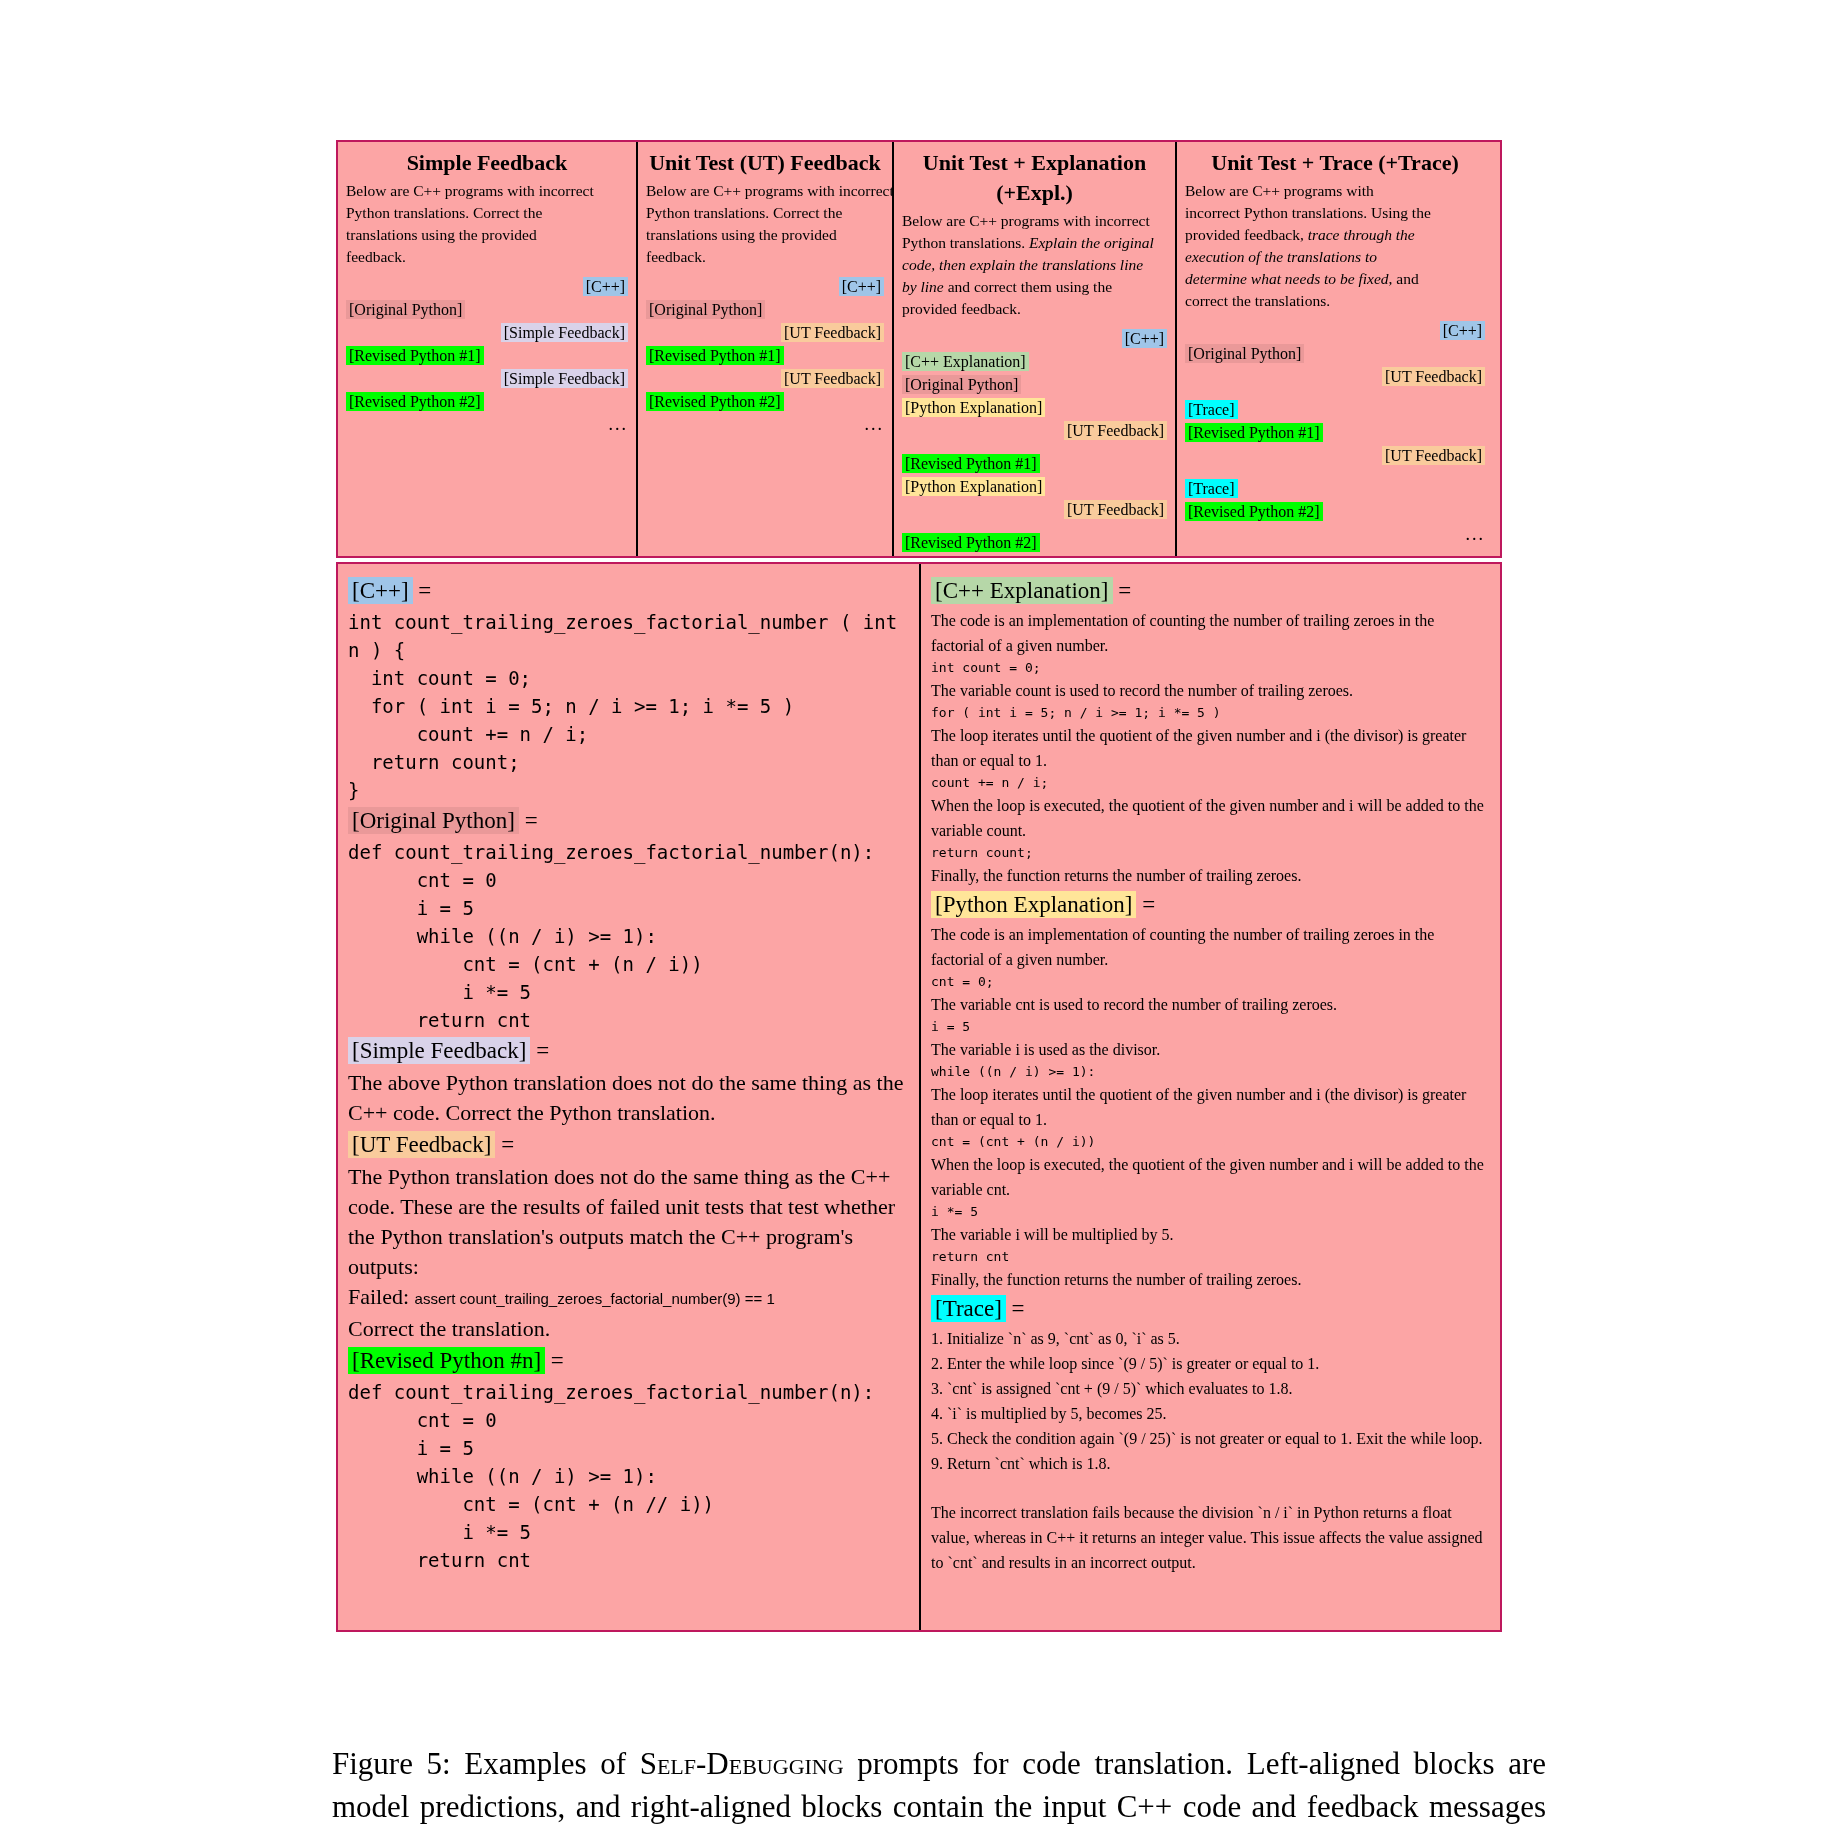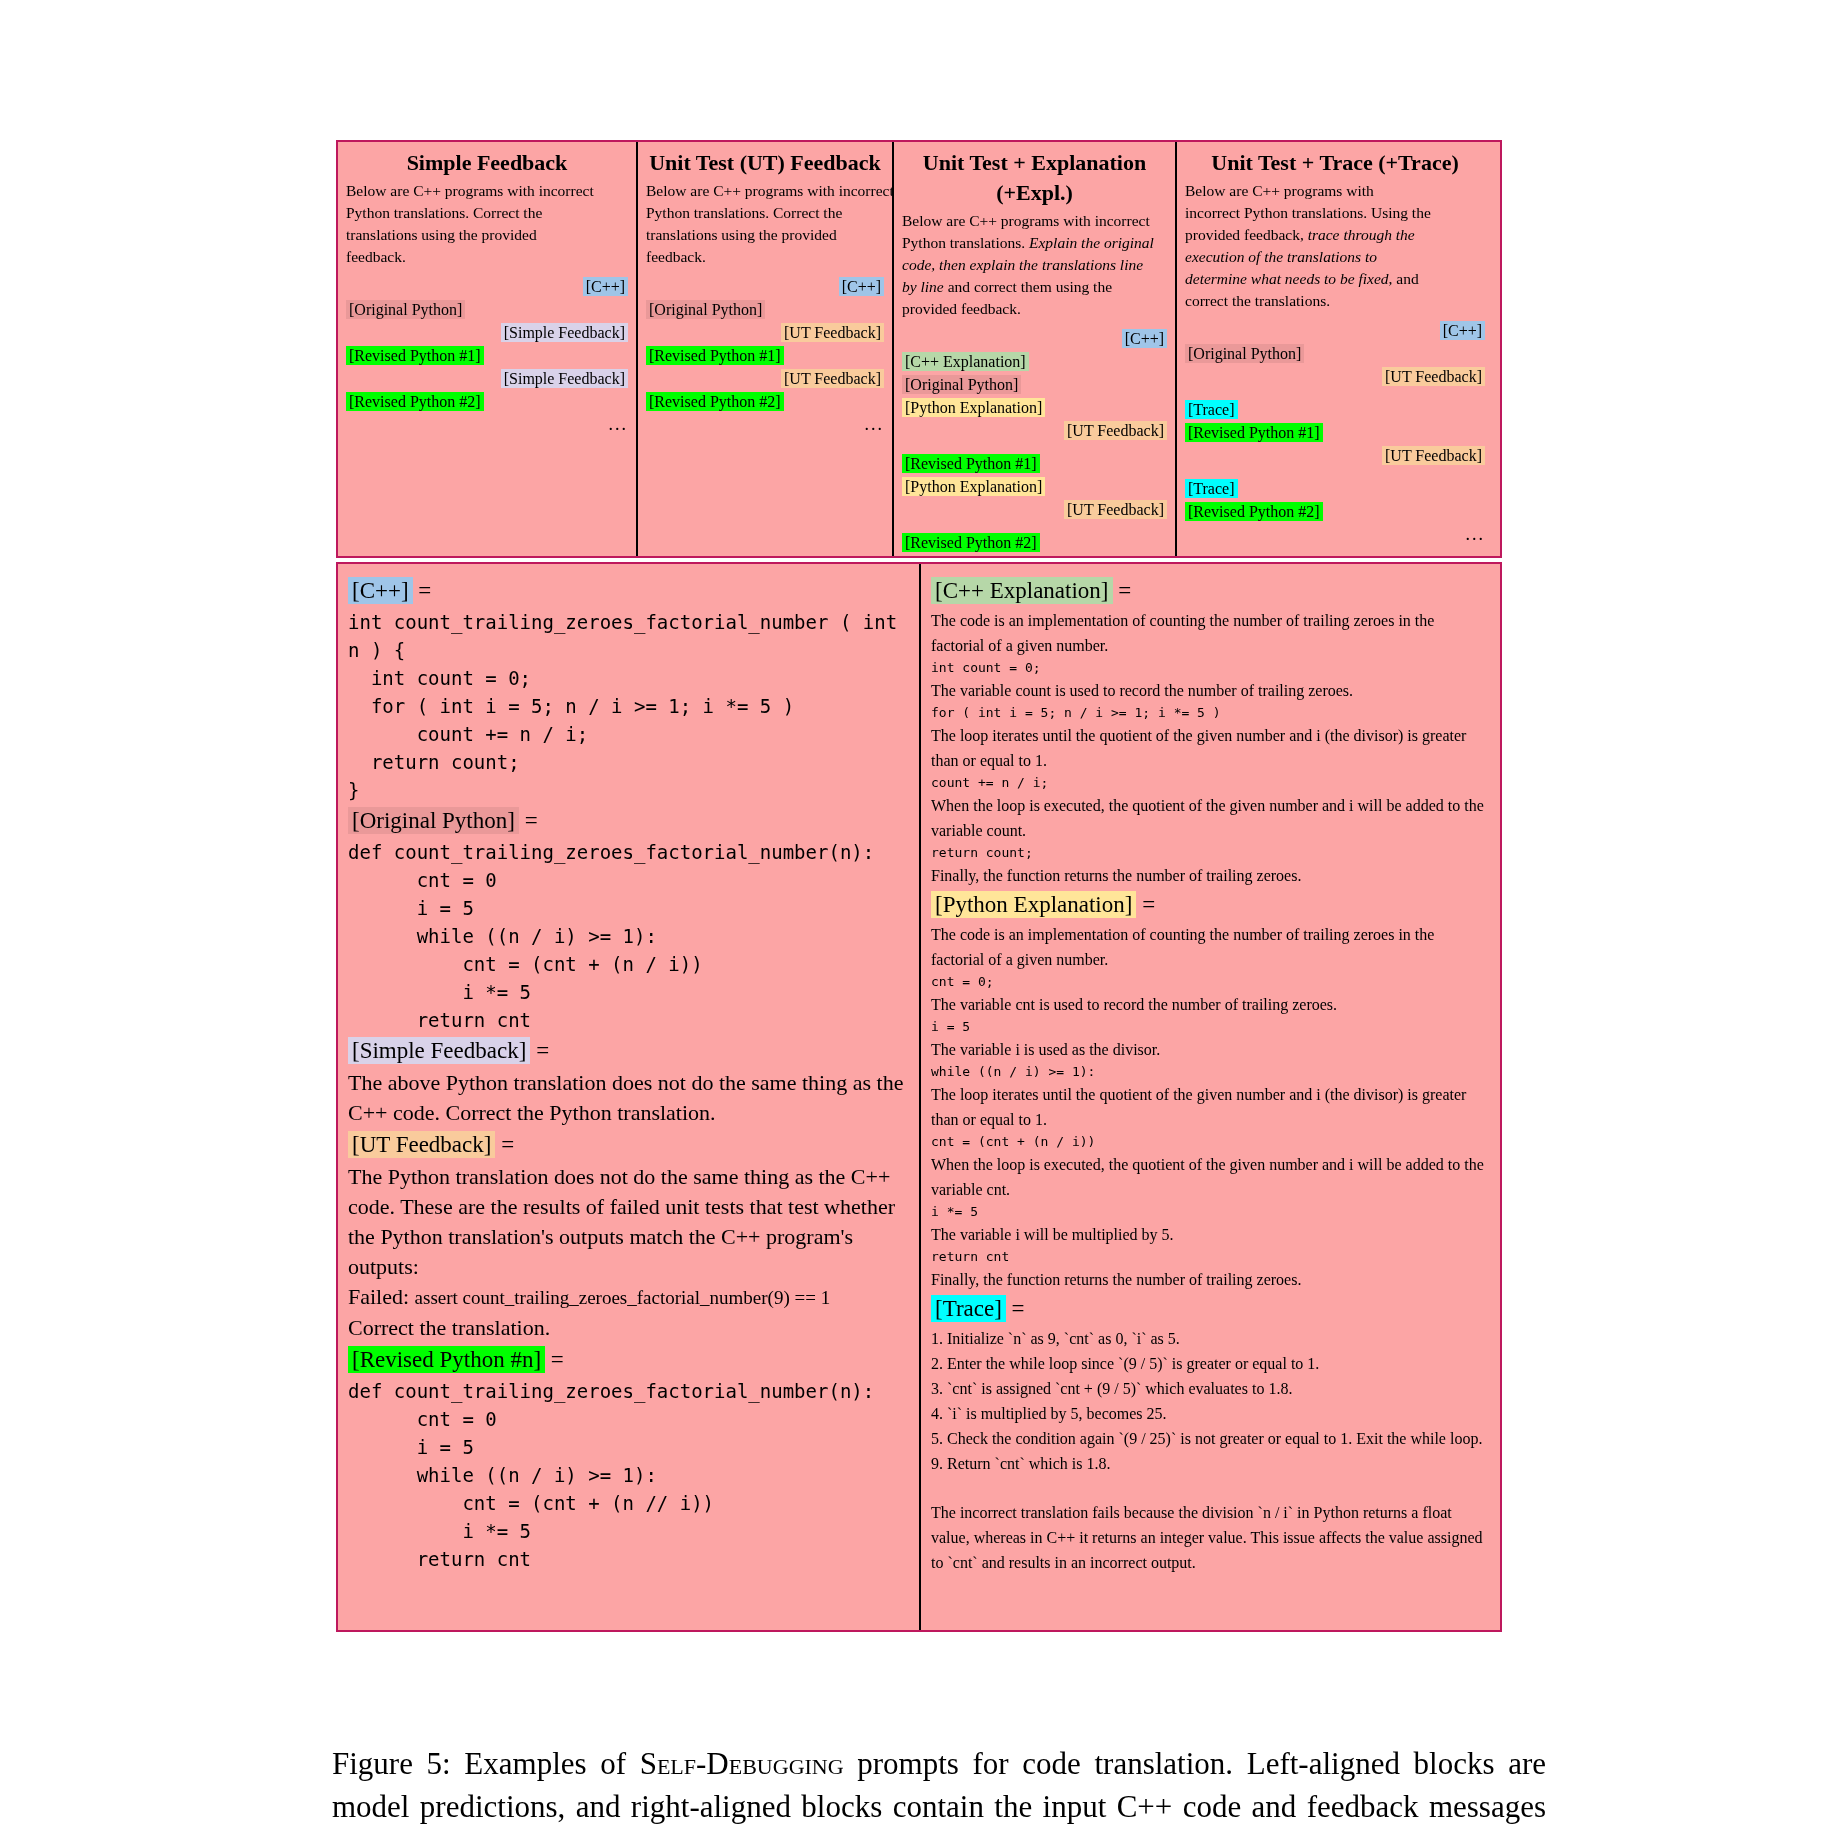"assert" .bp .mono { font-family: Liberation Serif, serif -> Liberation Sans, sans-serif; font-size: 19px -> 15px }
